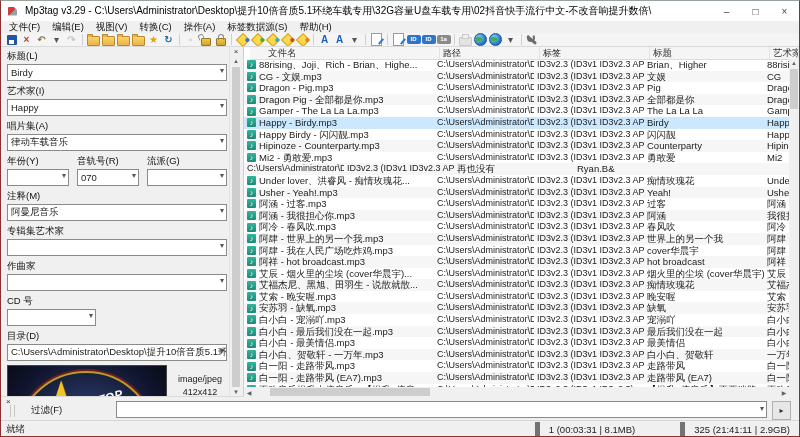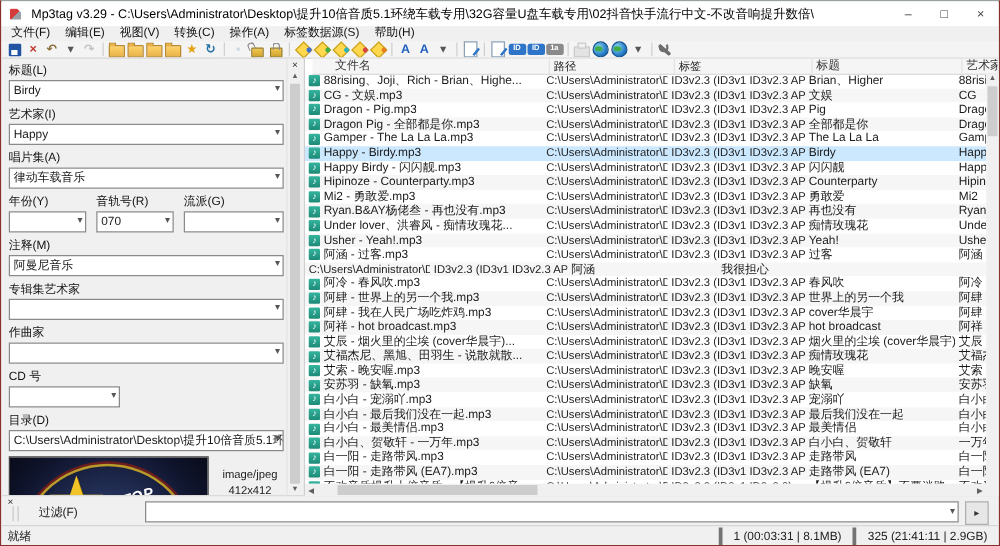"Ryan.B&AY杨佬叁 - 再也没有.mp3" span.cell { html: <span> <i>♪</i> <span>Ryan.B&amp;AY杨佬叁 - 再也没有.mp3</span> </span> -> none }
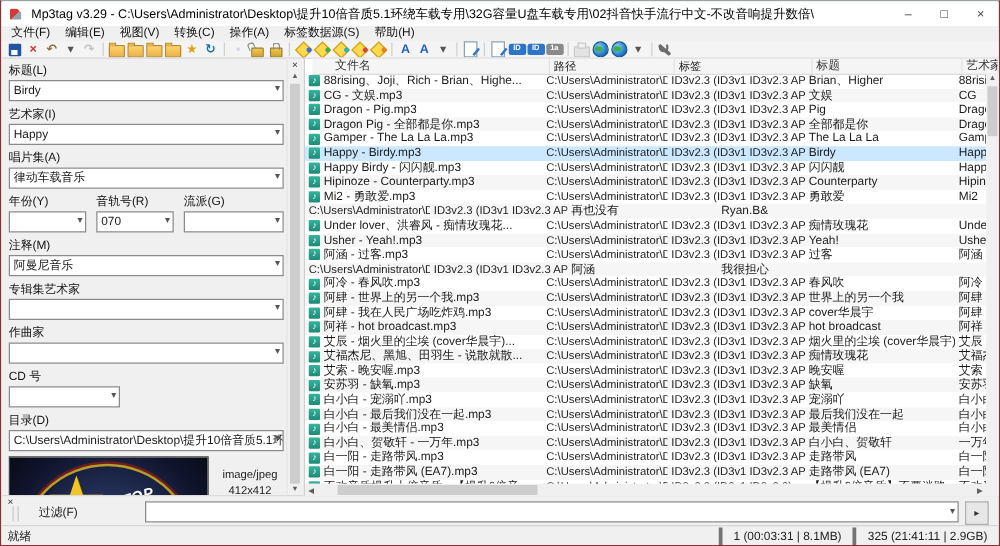"阿涵 - 我很担心你.mp3" span.cell { html: none -> <span> <i>♪</i> <span>阿涵 - 我很担心你.mp3</span> </span> }
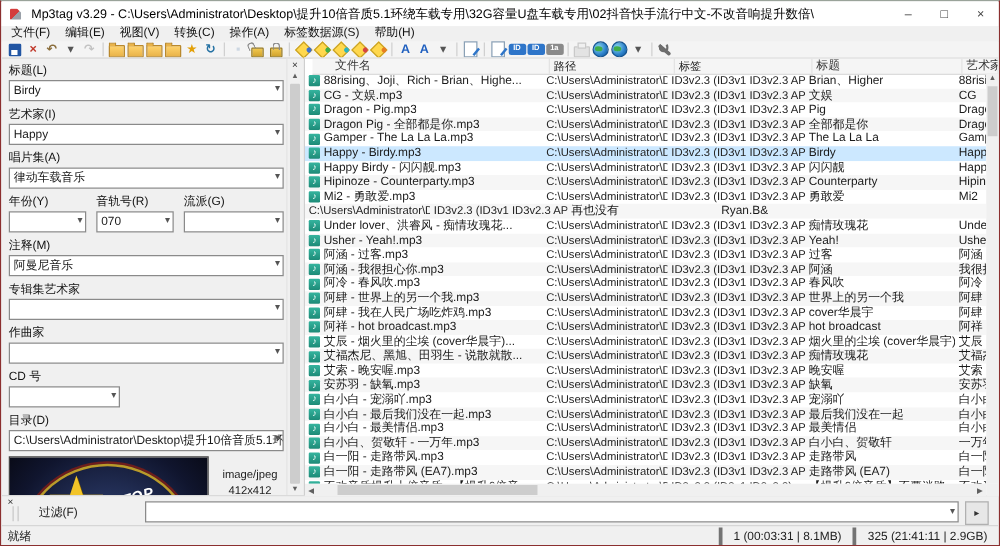"1 (00:03:31 | 8.1MB)" .st-seg { border-left: 3px solid #737373 -> 5px solid #737373; margin-left: none -> 36px }
